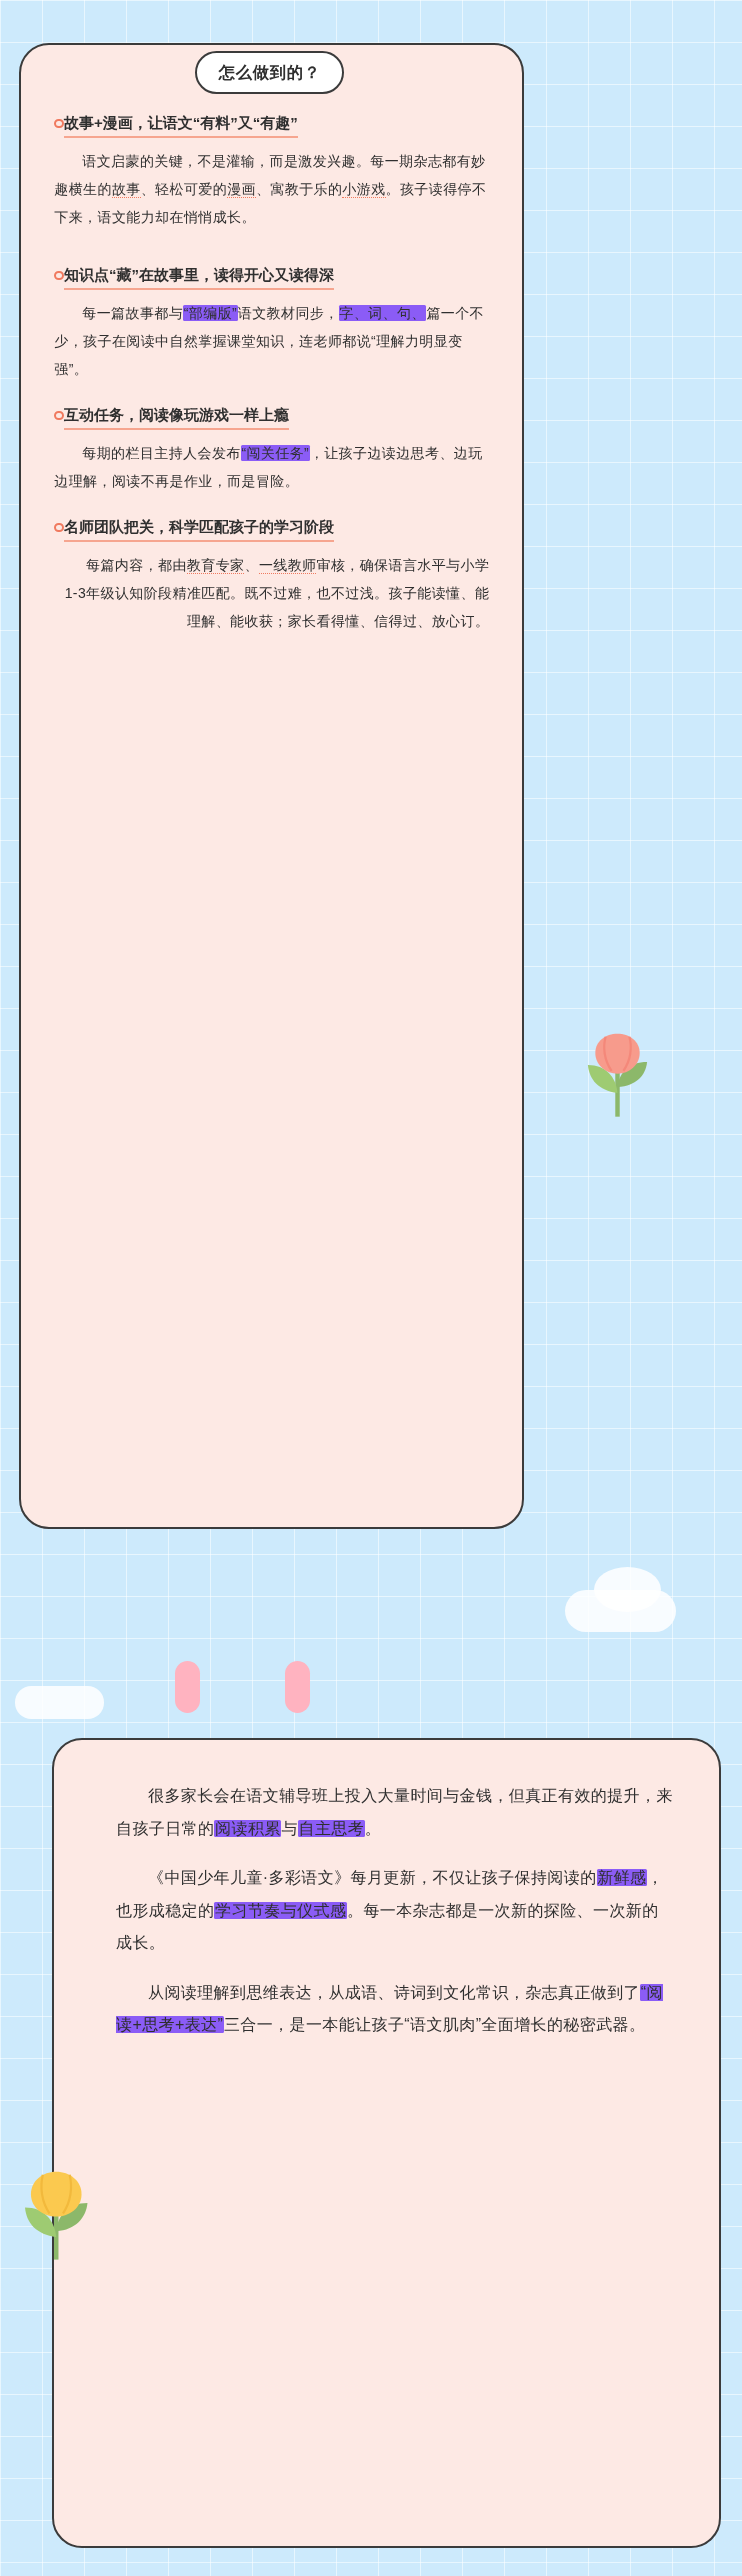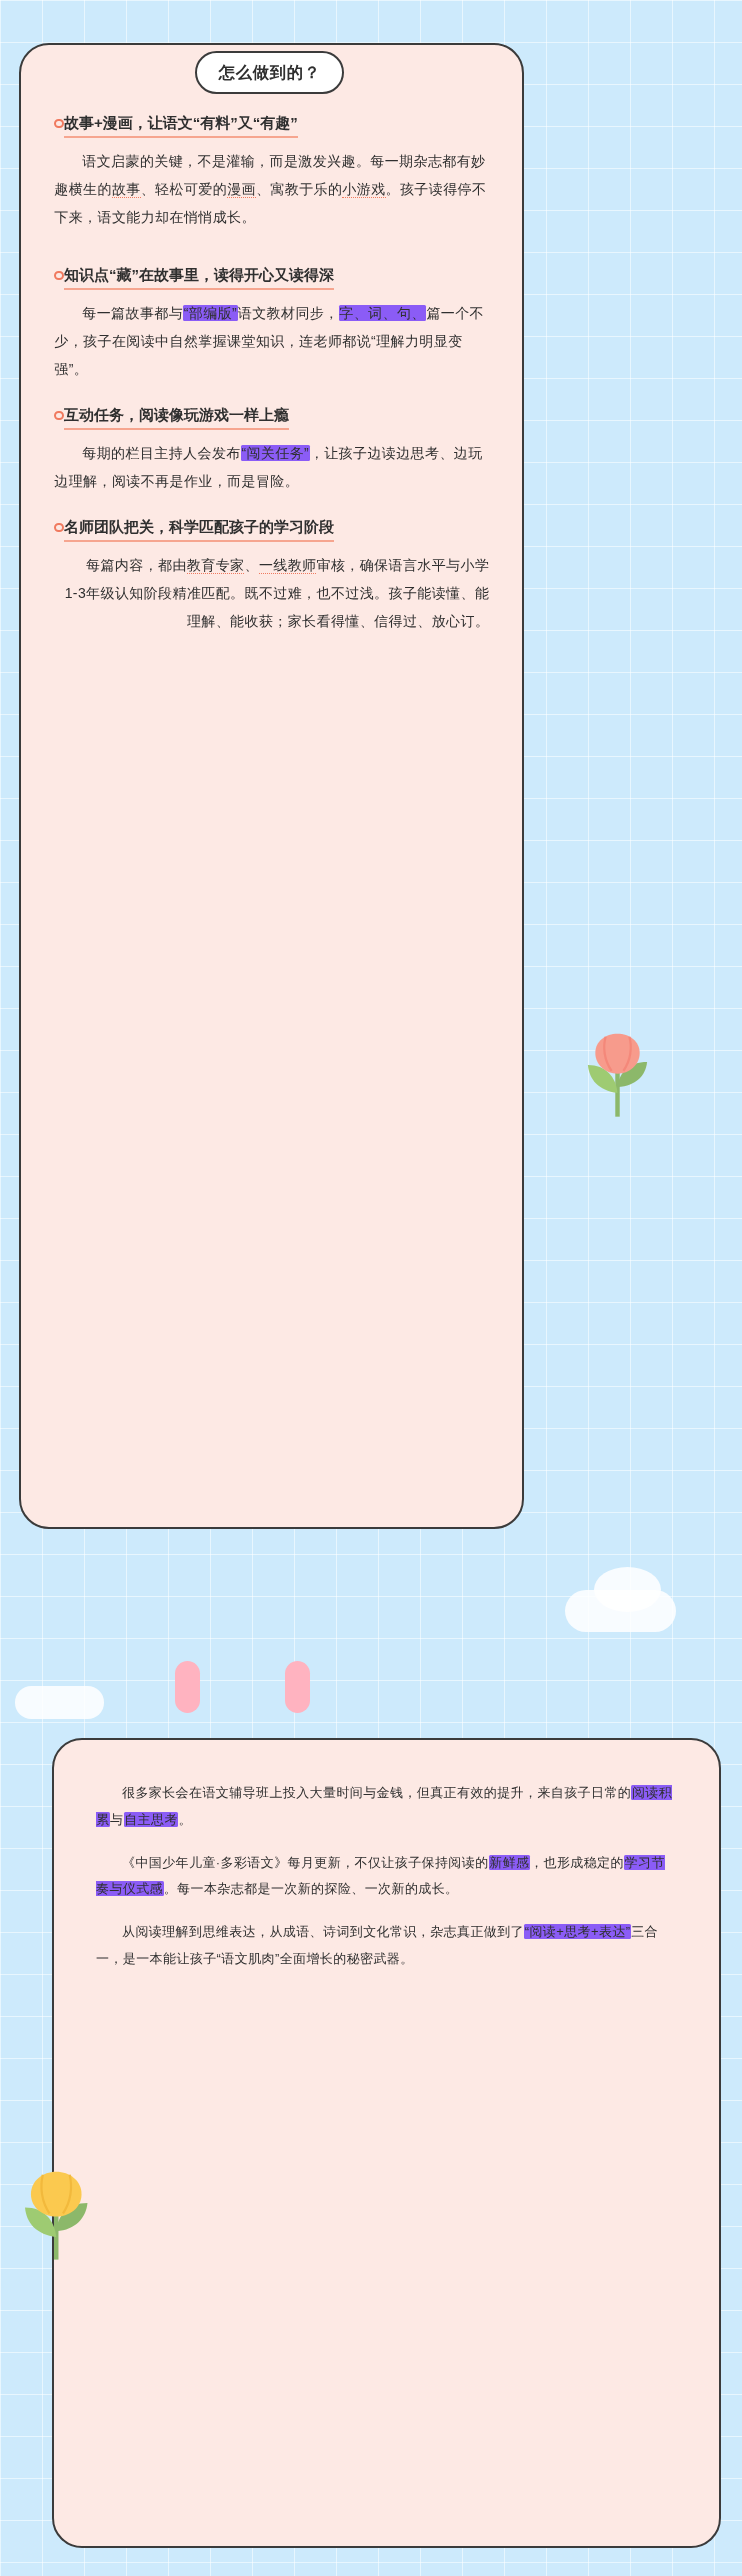"很多家长会在语文辅导班上投入大量时间与金钱，但真正有效的提升，来自孩子日常的阅读" #card-second .para { font-size: 13px -> 16px; margin-left: none -> 20px }
